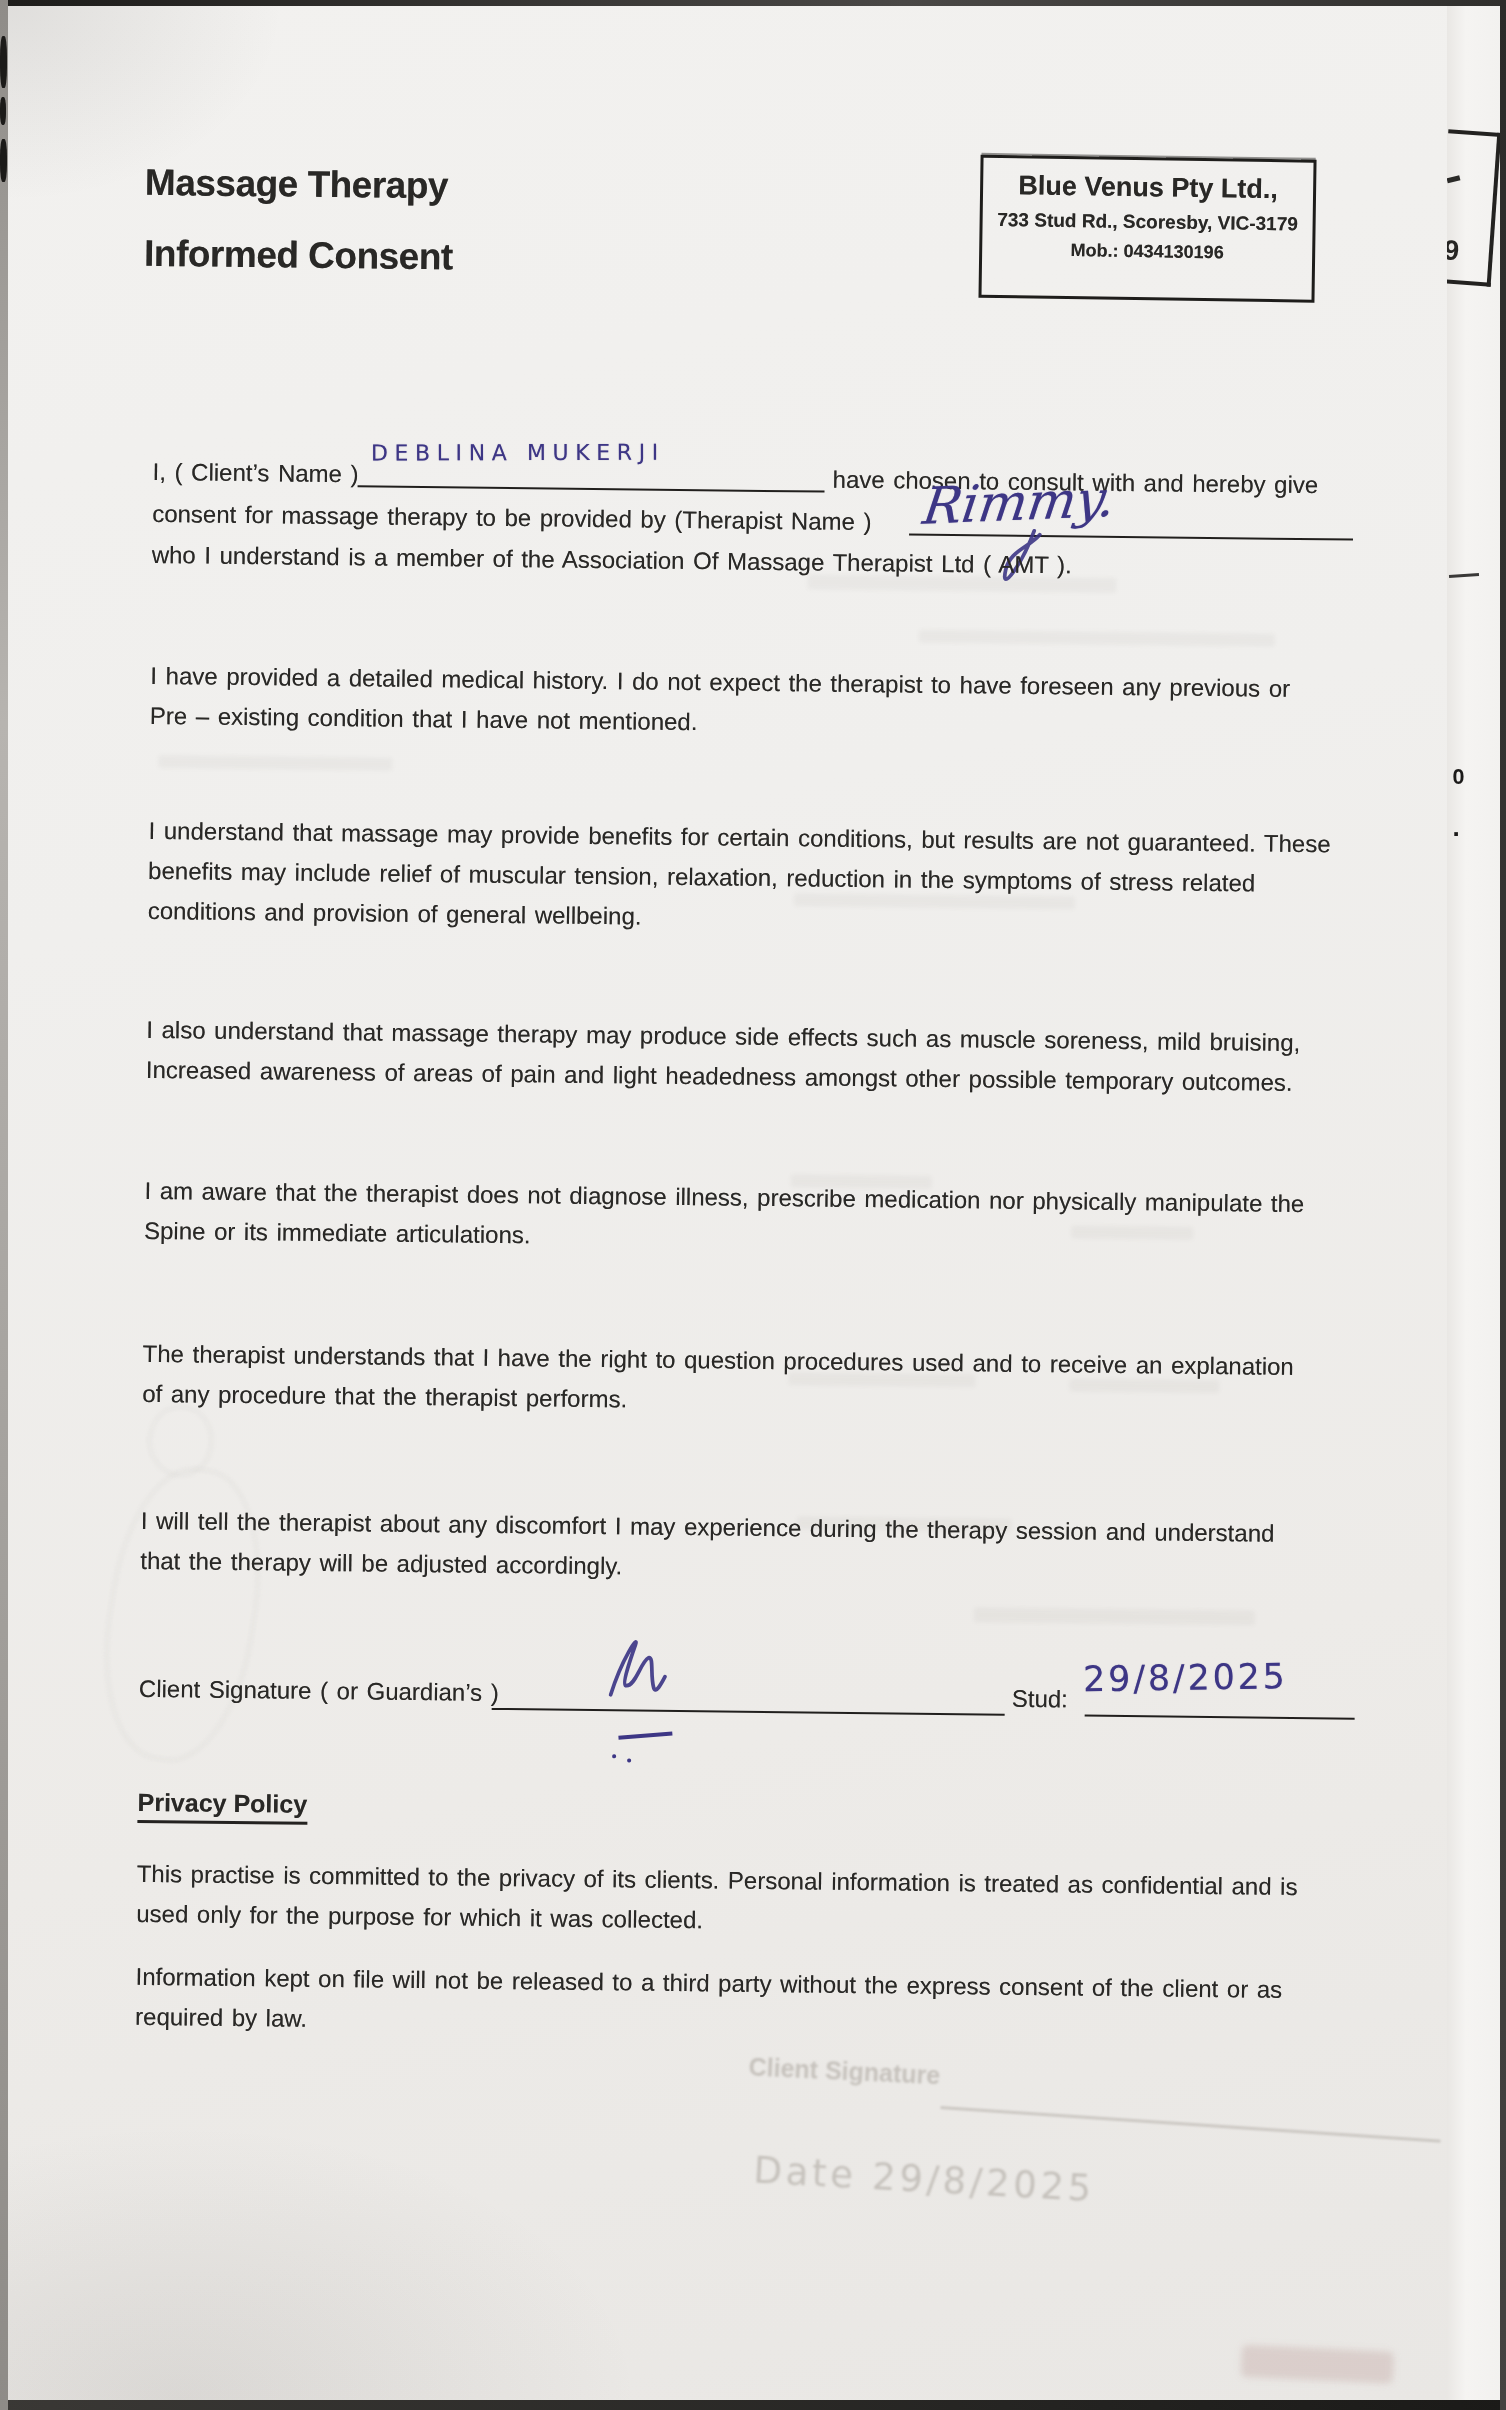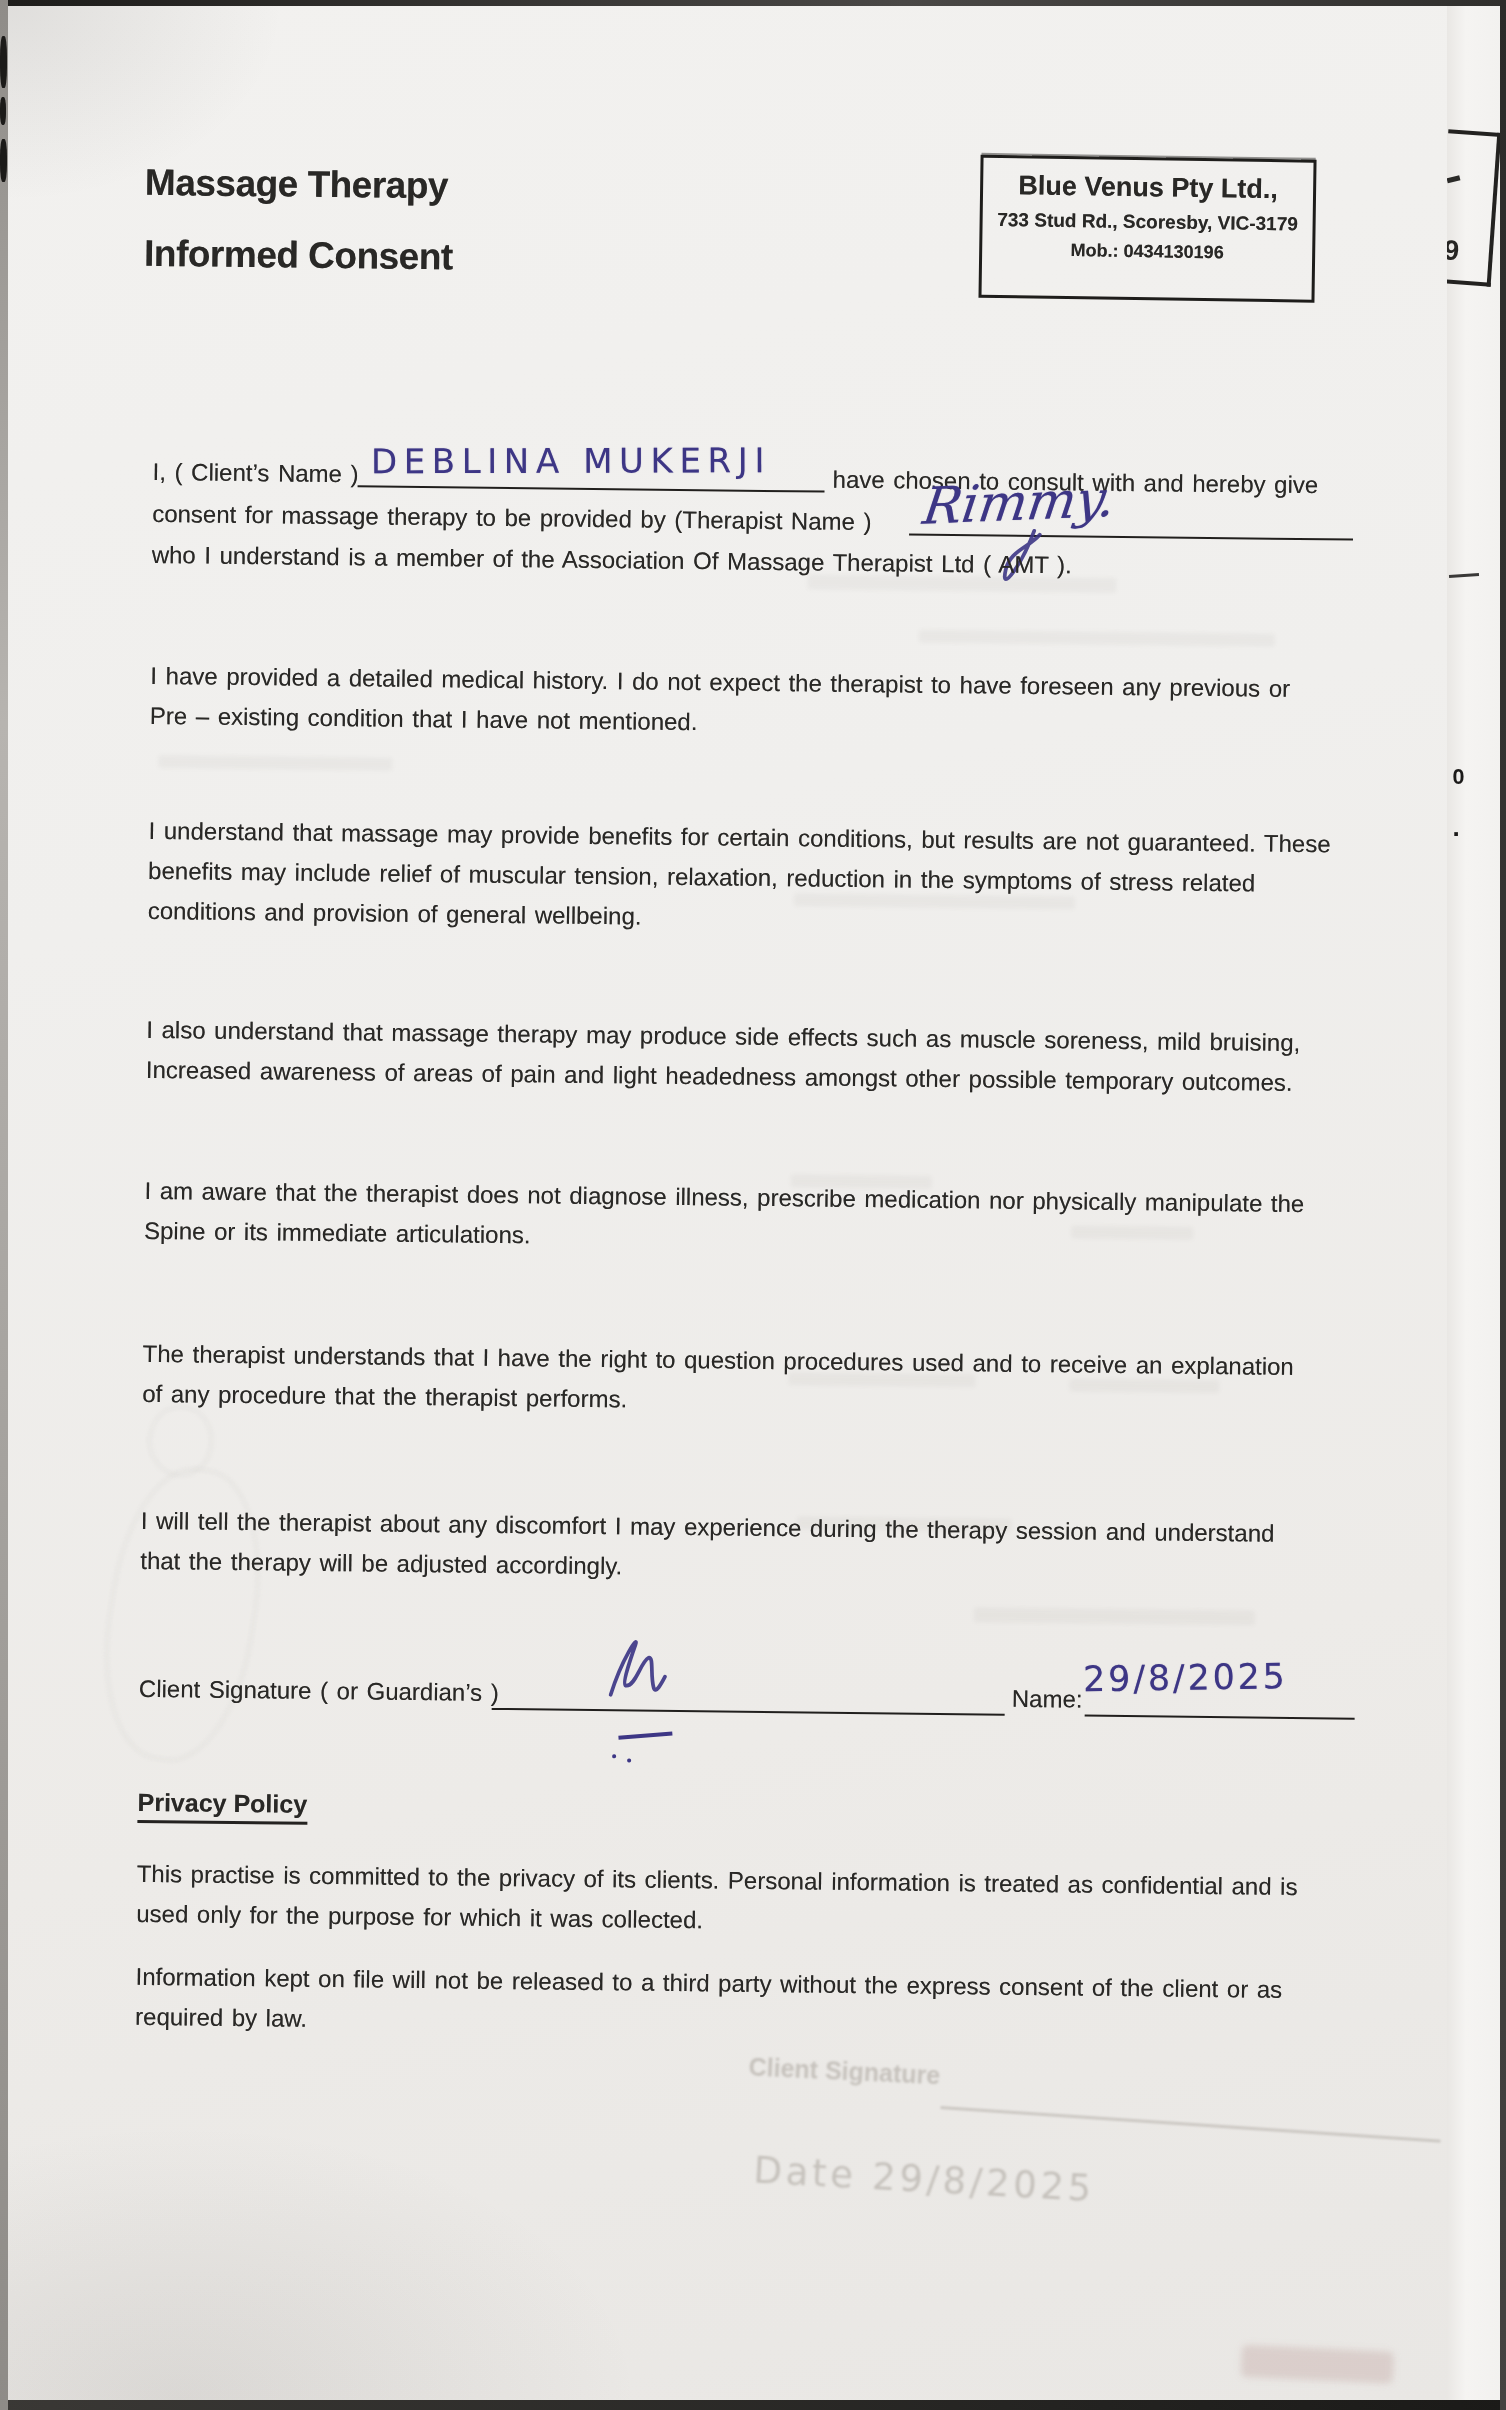"DEBLINA MUKERJI" #client-name-hw { font-size: 34px -> 22px }
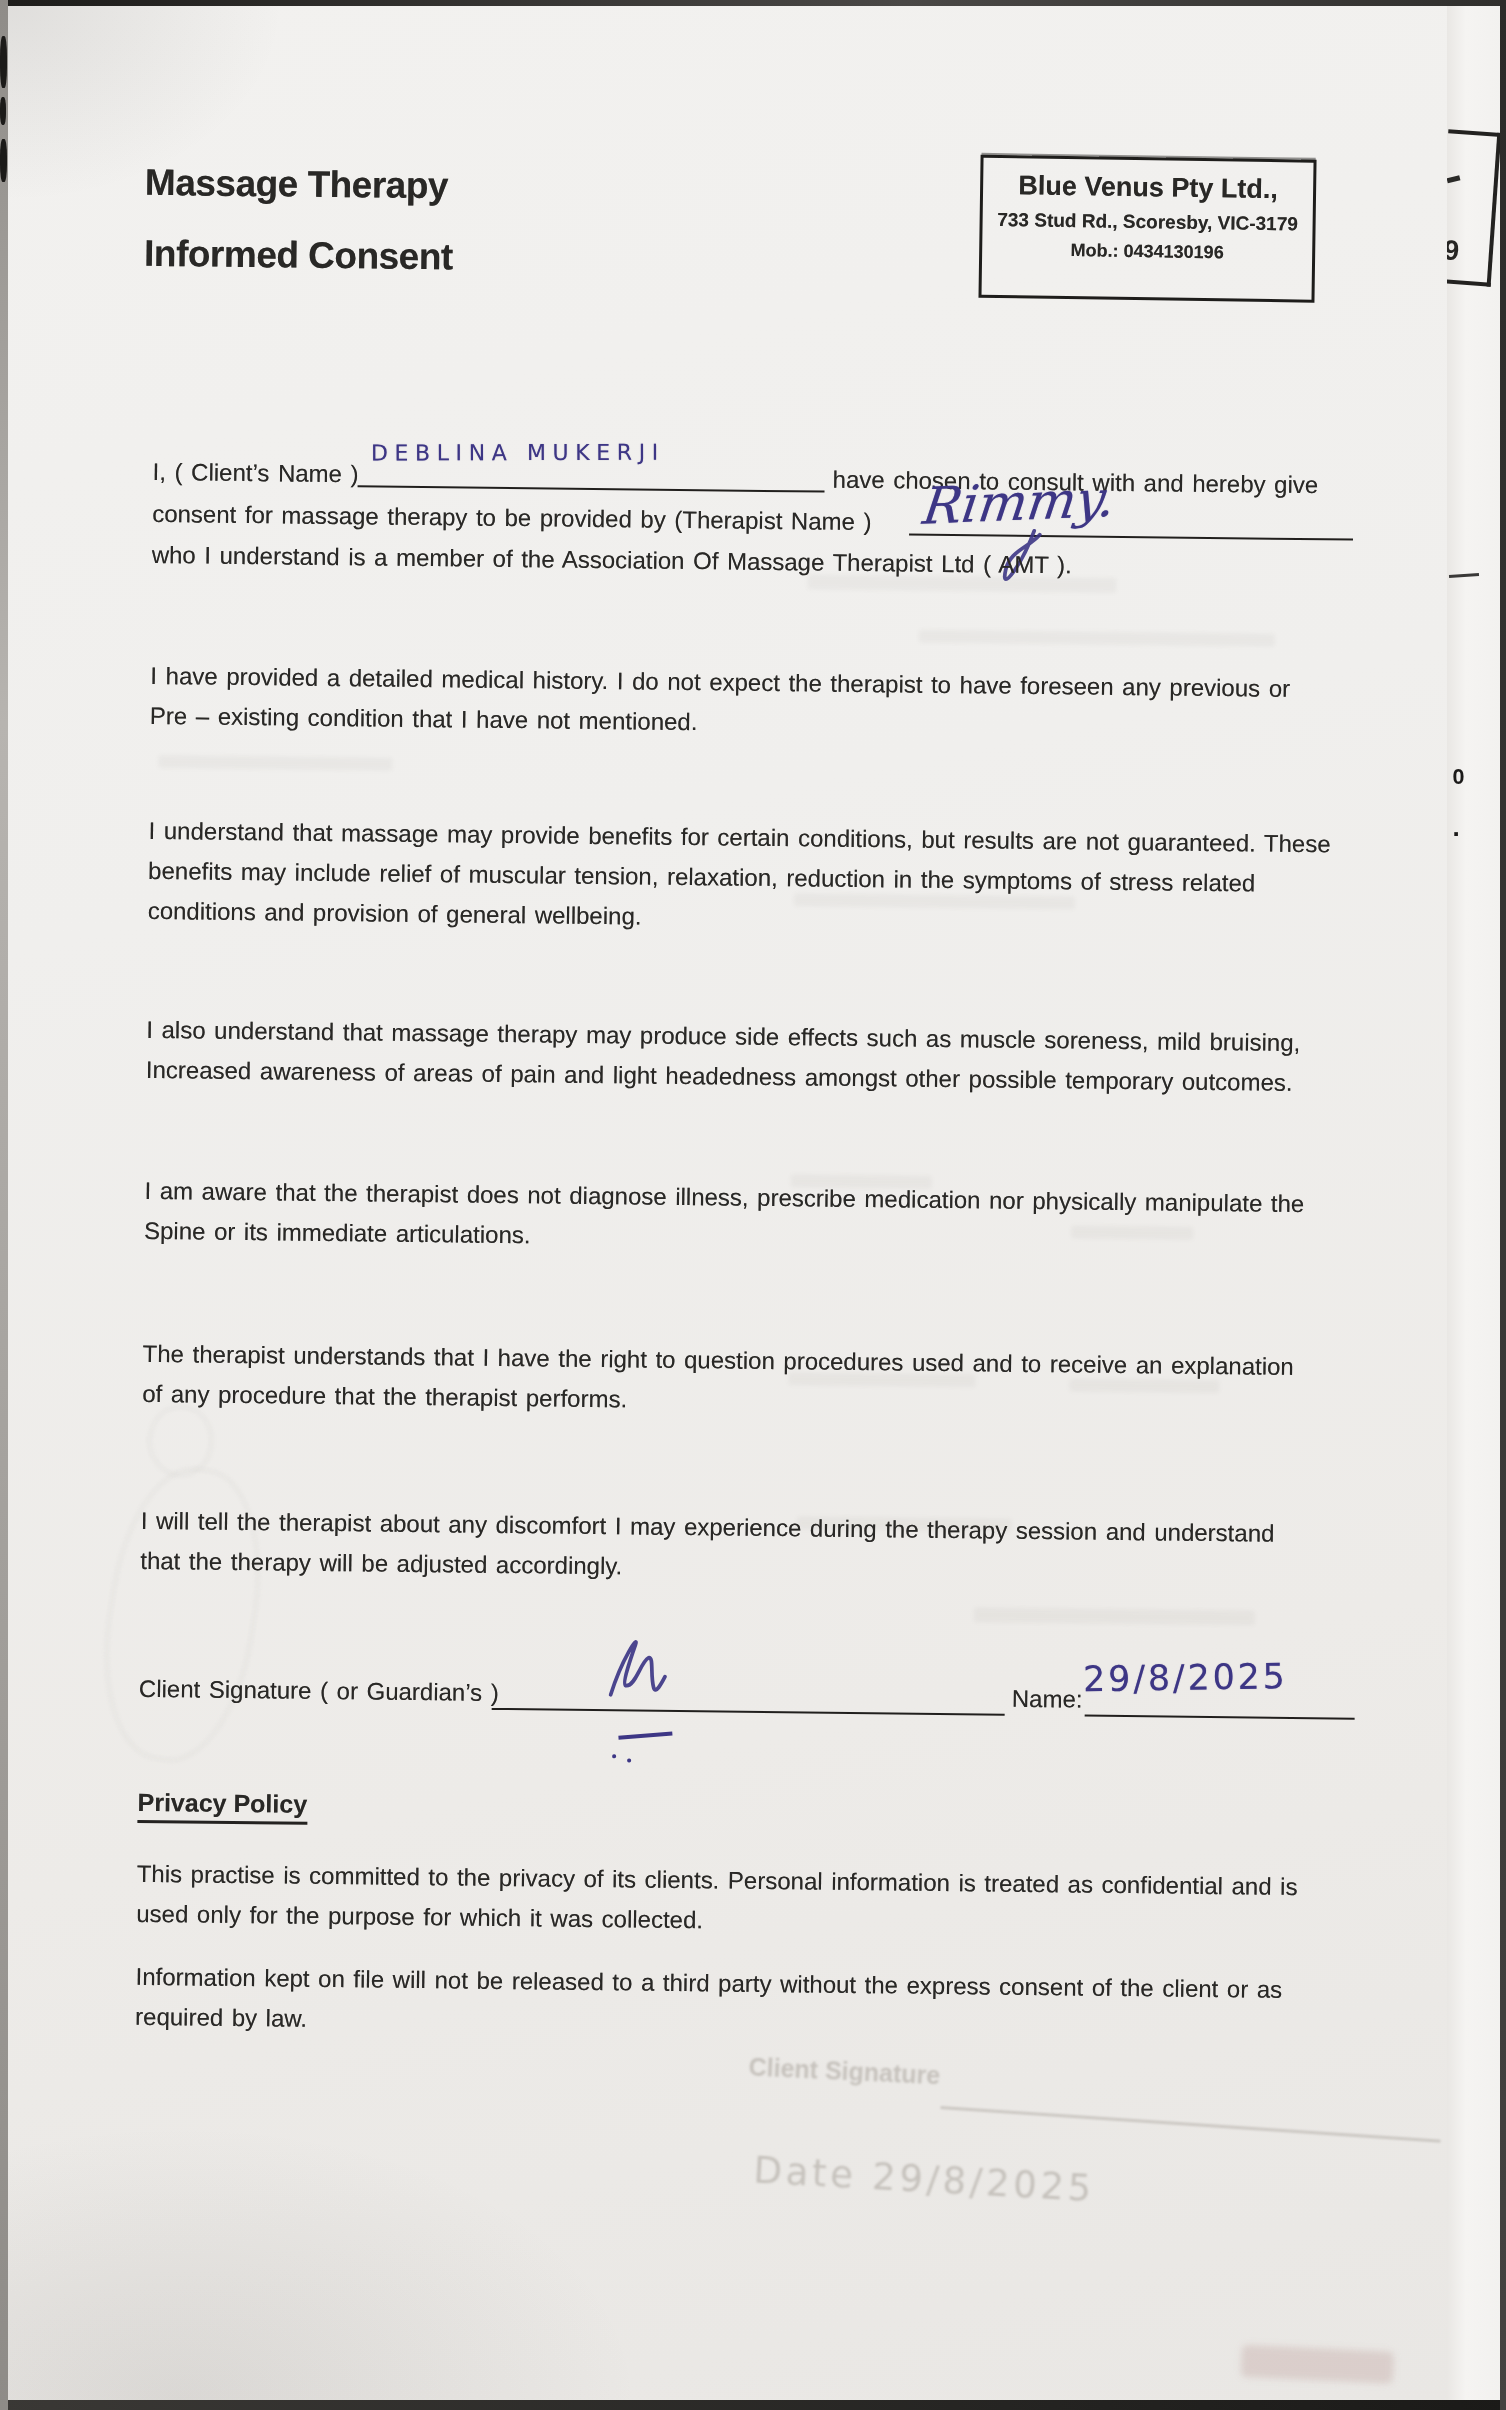"Name:" span.body-line { text: Name -> Stud }
